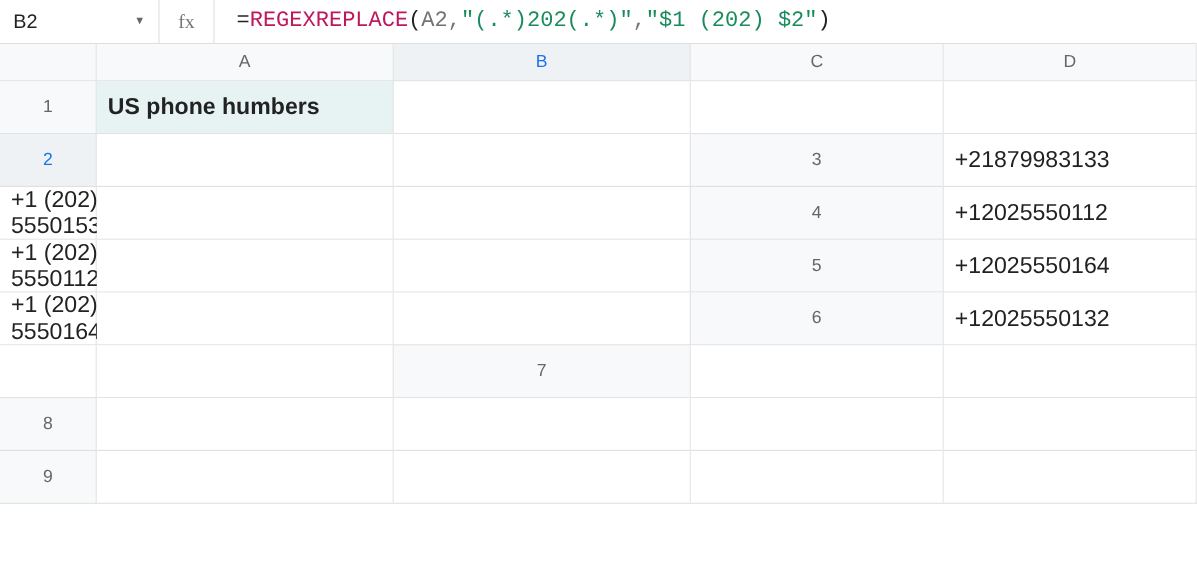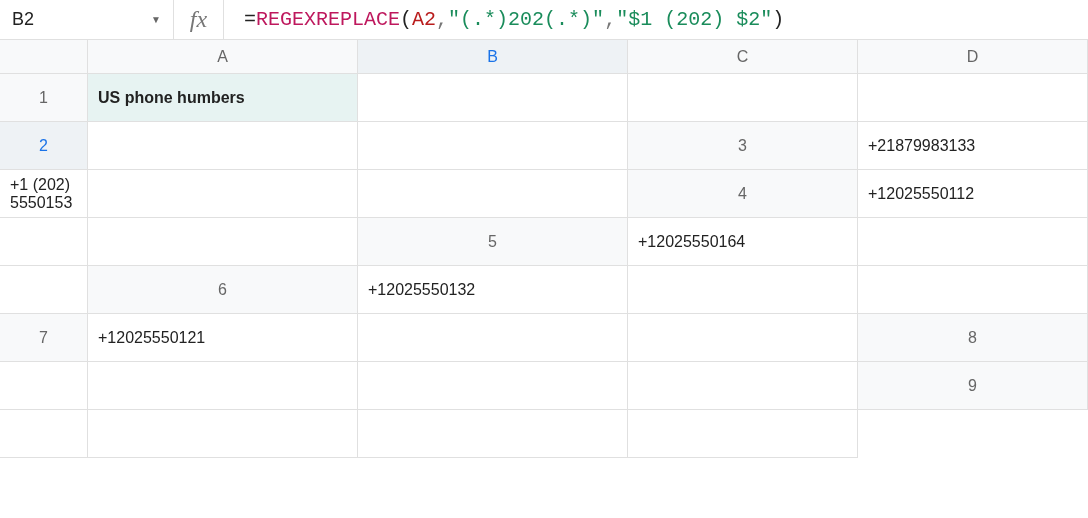"B2" .name-box { width: 174px -> 145px }
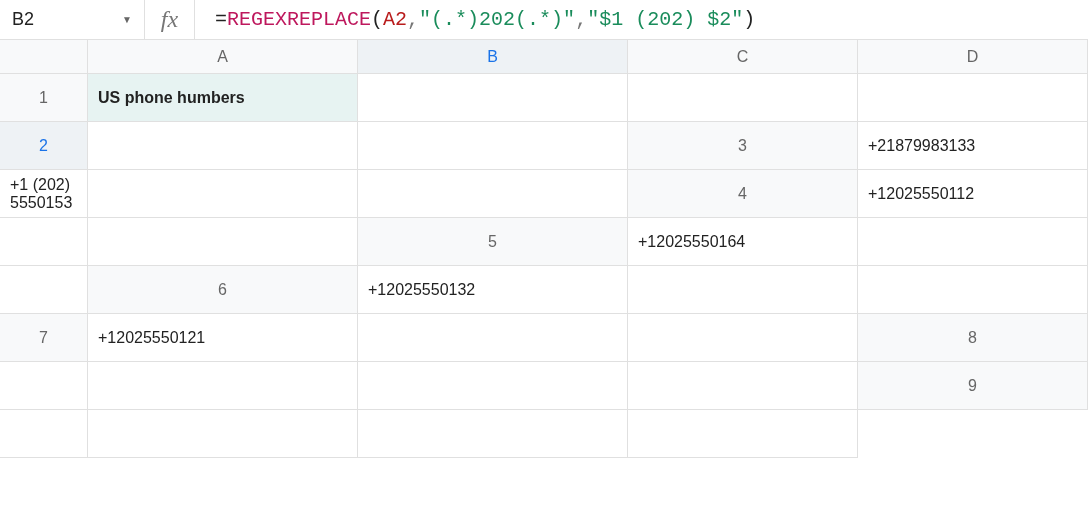"fx" .fx-symbol { font-size: 24px -> 18px; font-style: italic -> none }
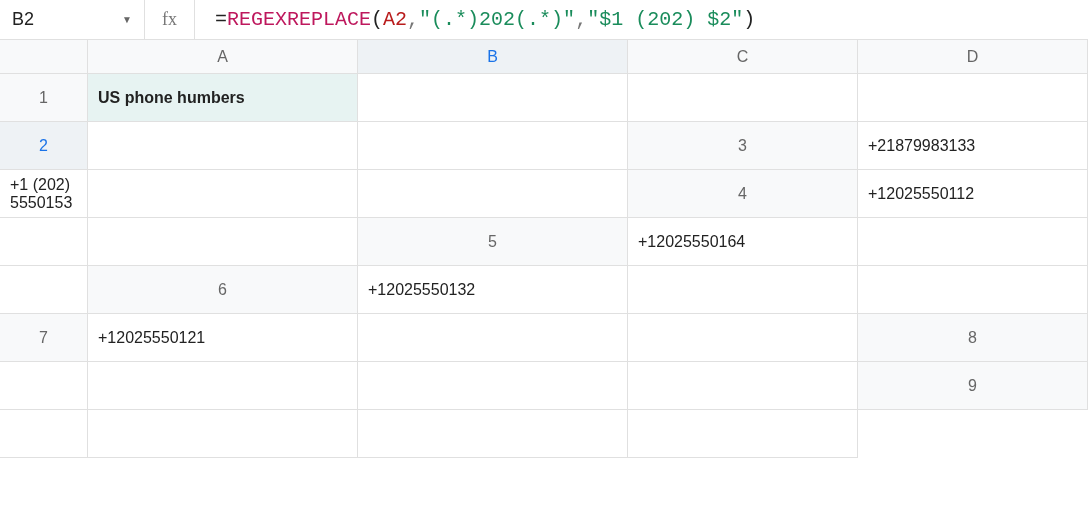"A2" .ref { color: #b91c1c -> #737373 }
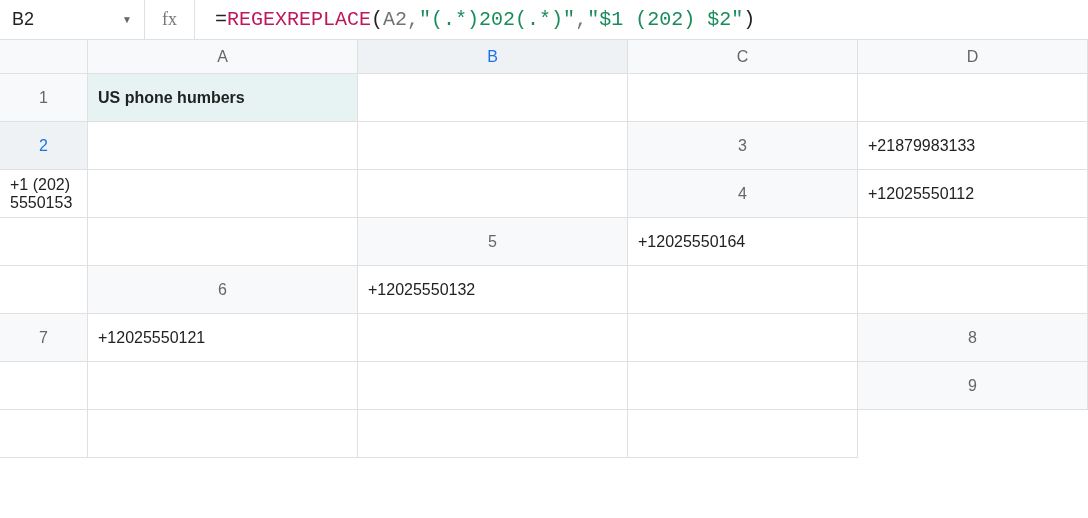"US phone humbers" .cell { font-size: 16px -> 21px }
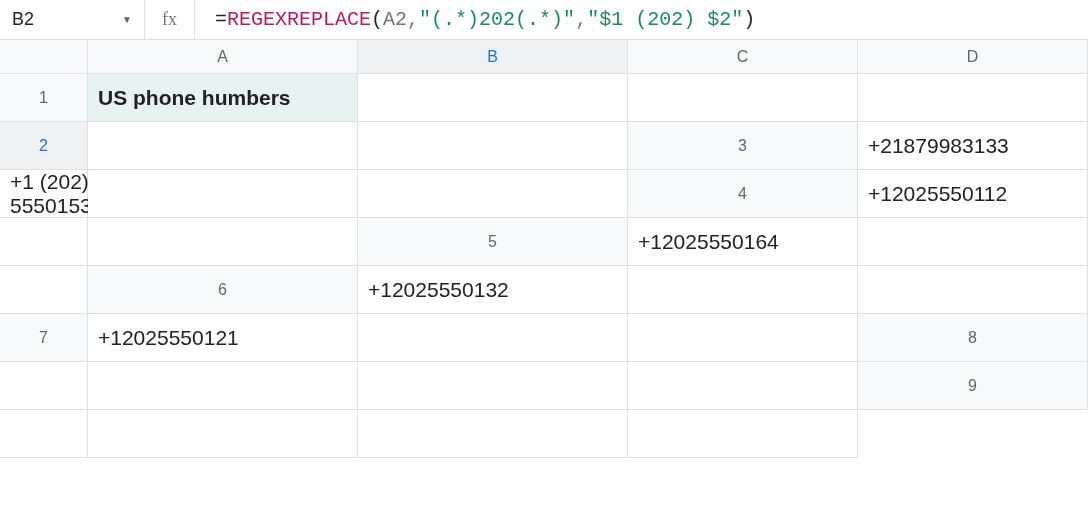"+1 (202) 5550112" div.cell { html: none -> <div>+1 (202) 5550112</div> }
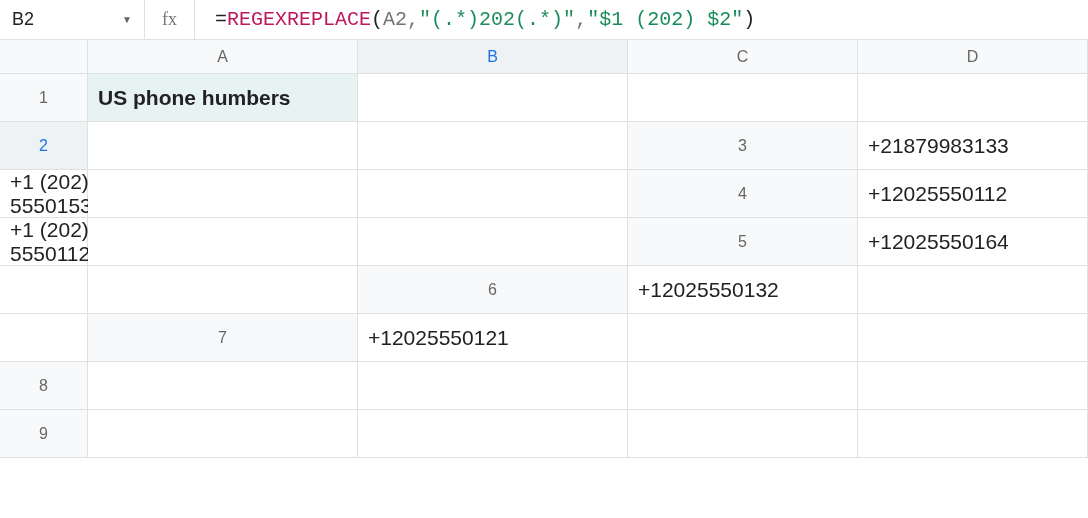"+1 (202) 5550164" div.cell { html: none -> <div>+1 (202) 5550164</div> }
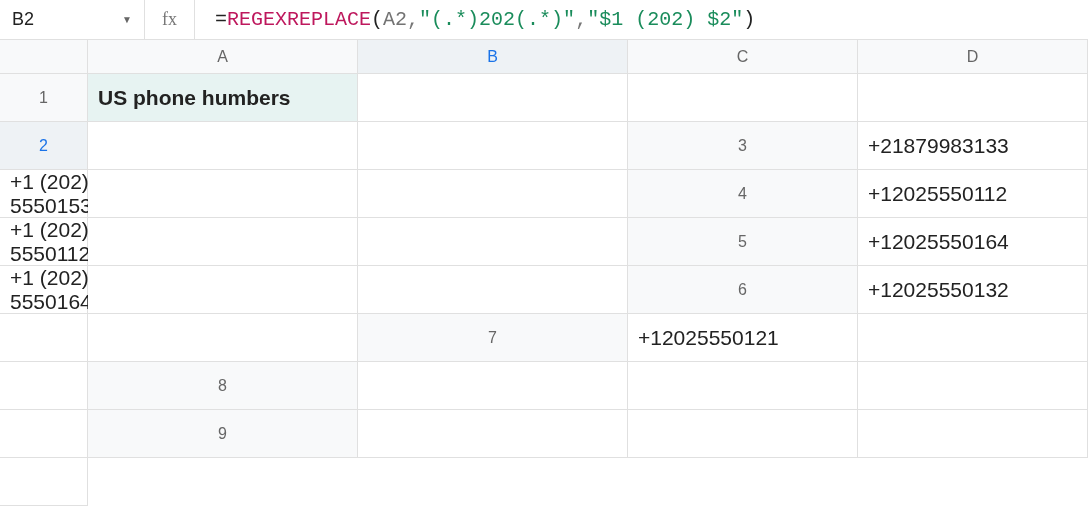"+12025550121" div.cell { html: <div>+12025550121</div> -> none }
